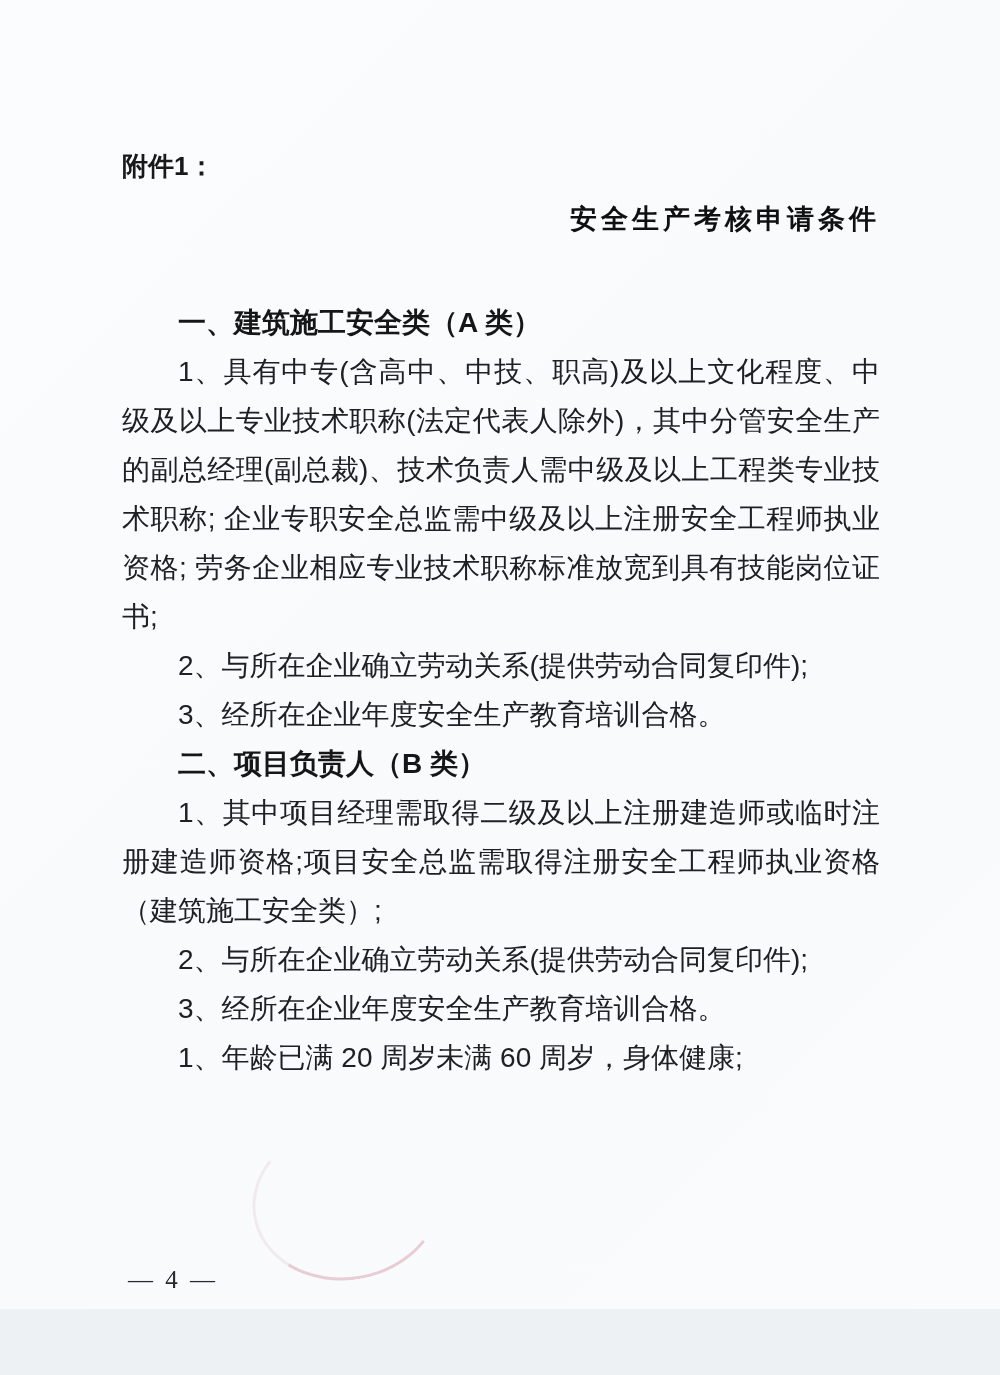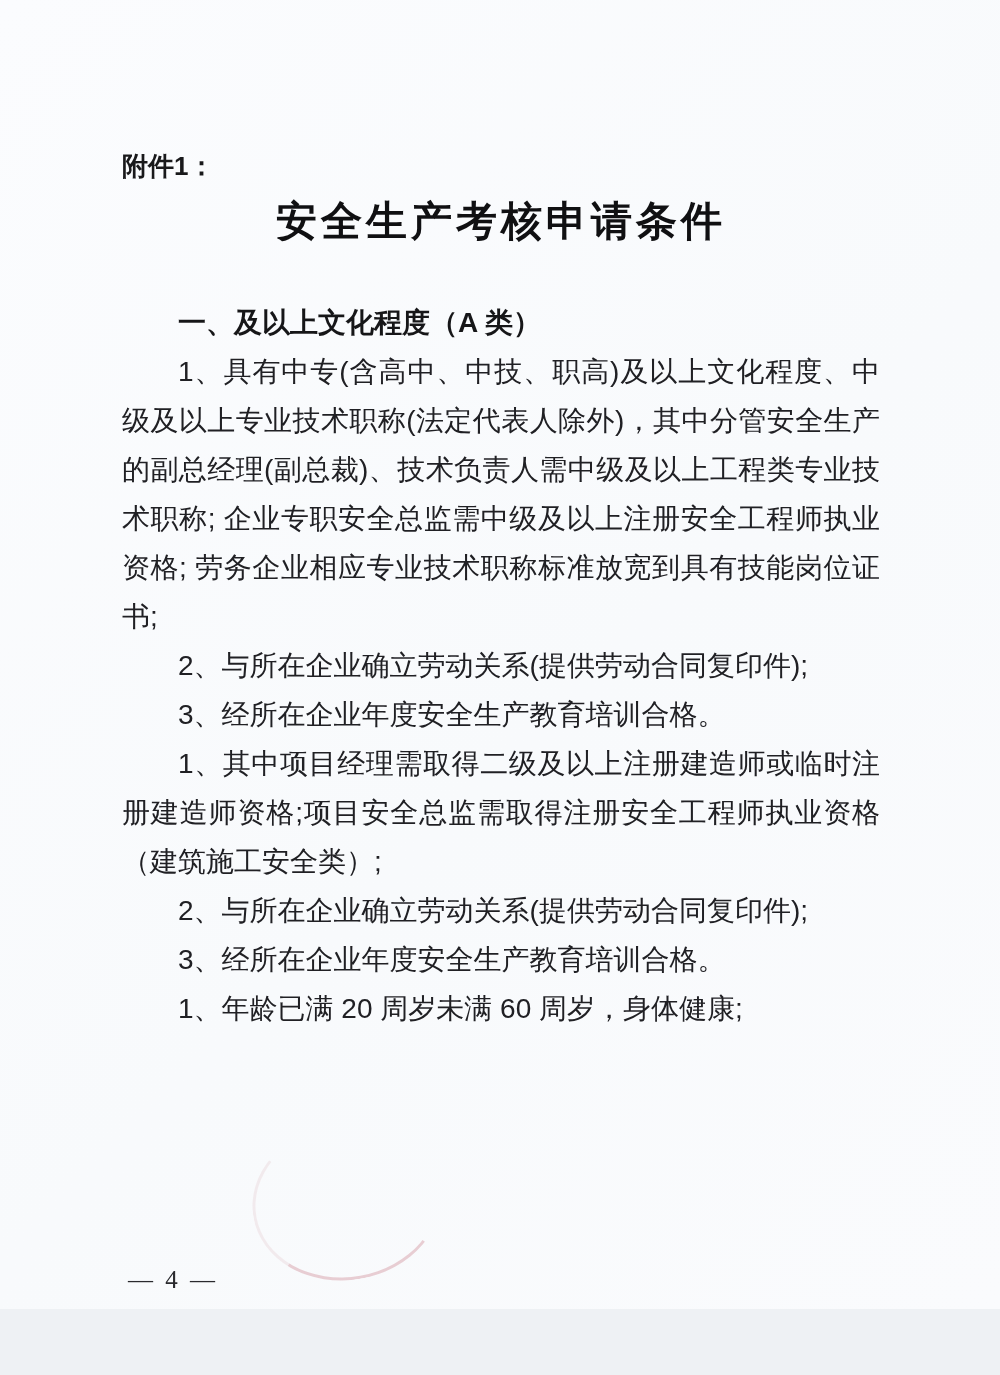"安全生产考核申请条件" .doc-title { font-family: Liberation Sans, sans-serif -> Liberation Mono, monospace; font-size: 41px -> 27px; text-align: center -> right }
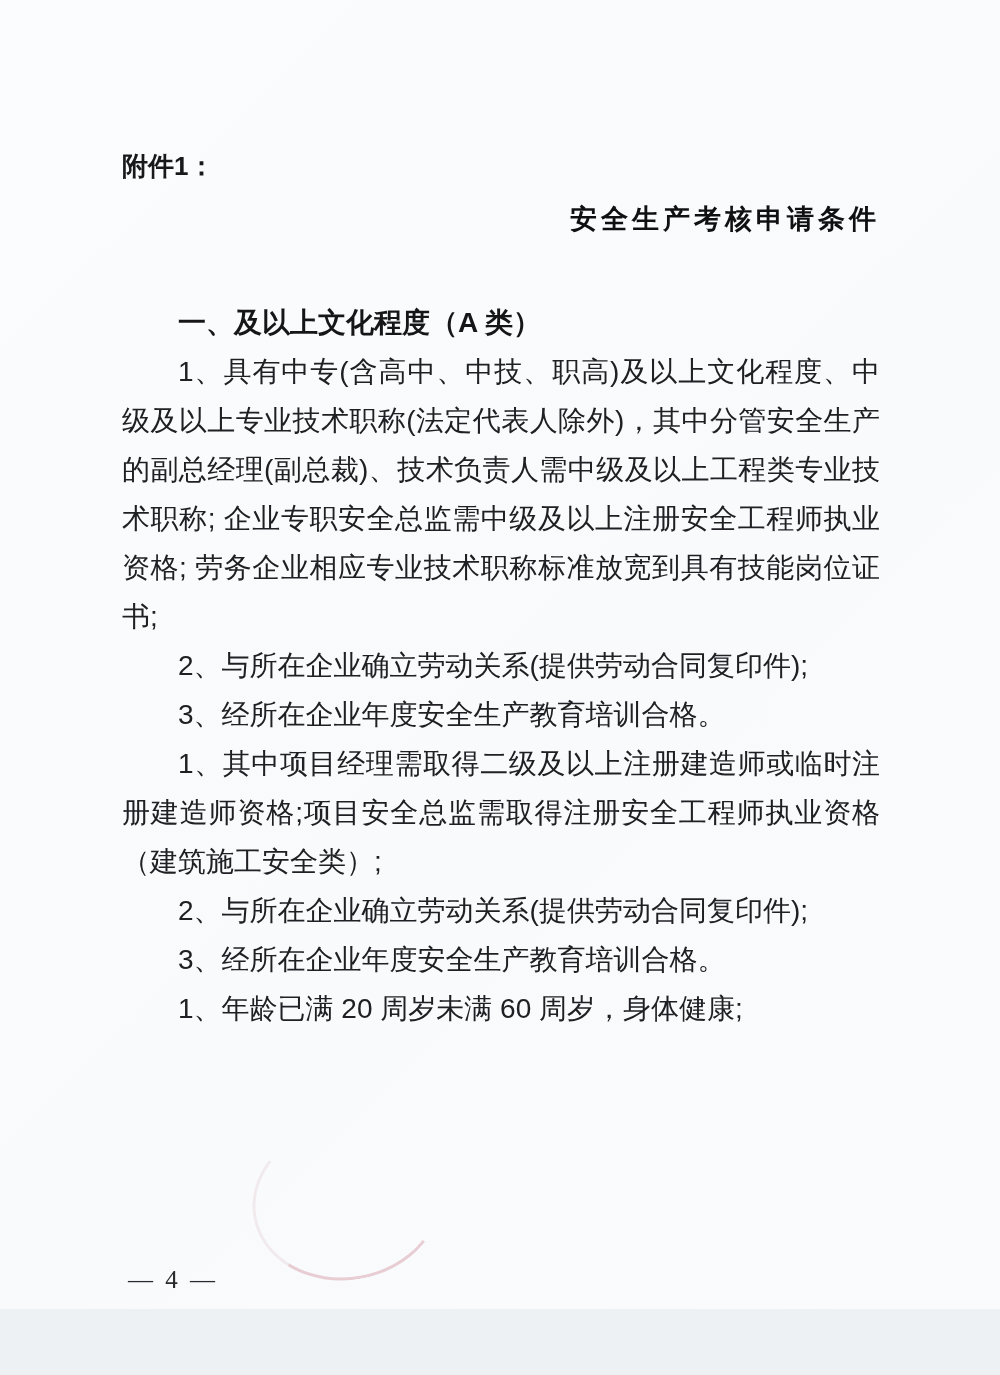"一、及以上文化程度（A 类）" div.sec-heading { text: 及以上文化程度 -> 建筑施工安全类 }
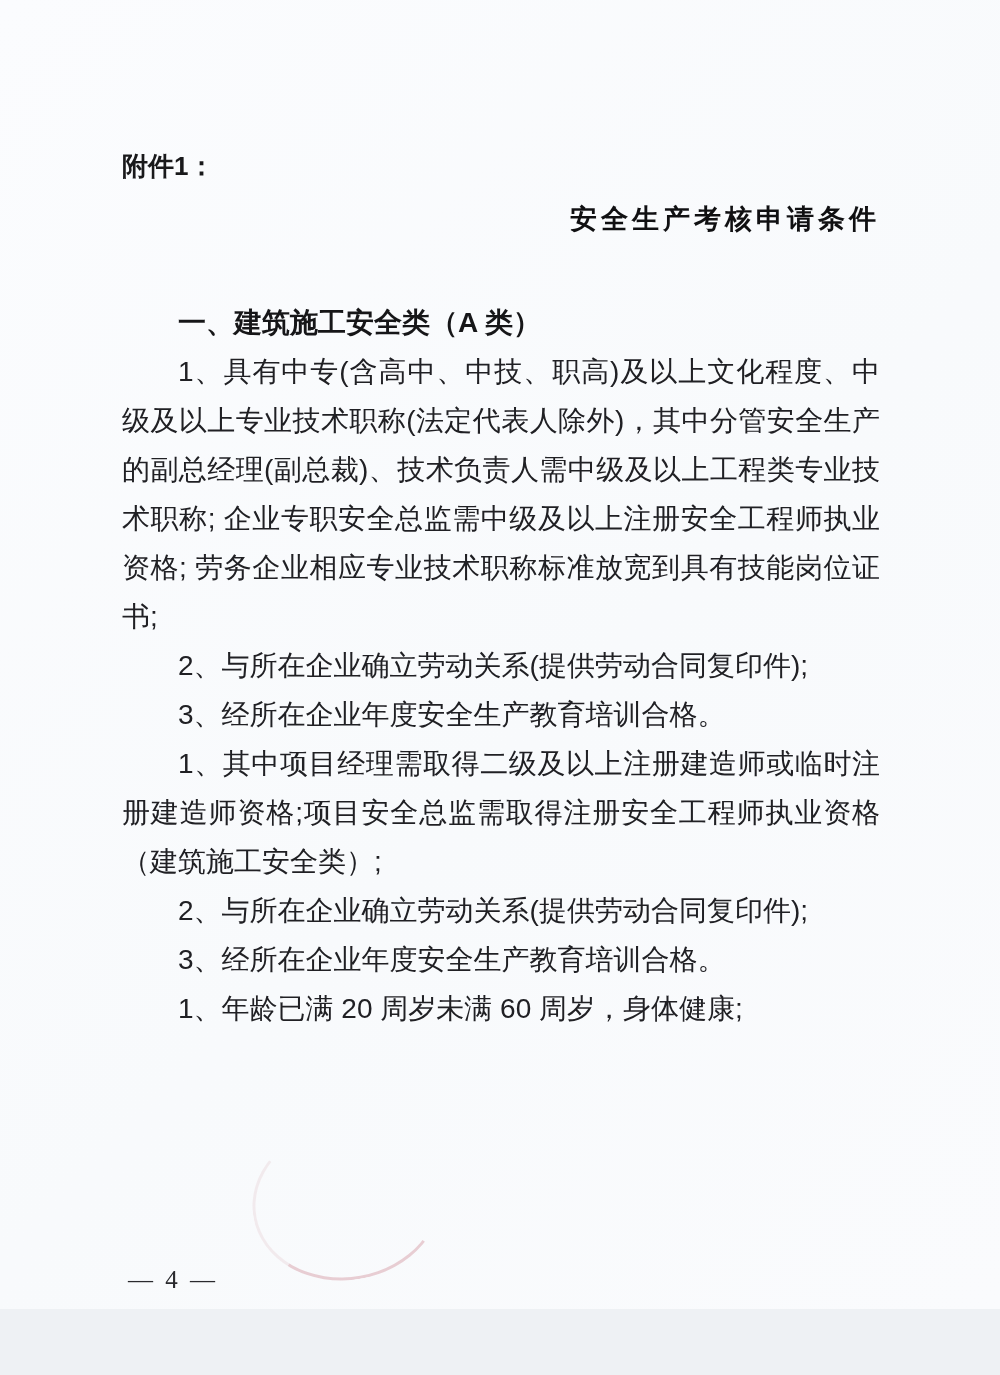"二、项目负责人（B 类）" div.sec-heading { html: none -> <div>二、项目负责人（B 类）</div> }
